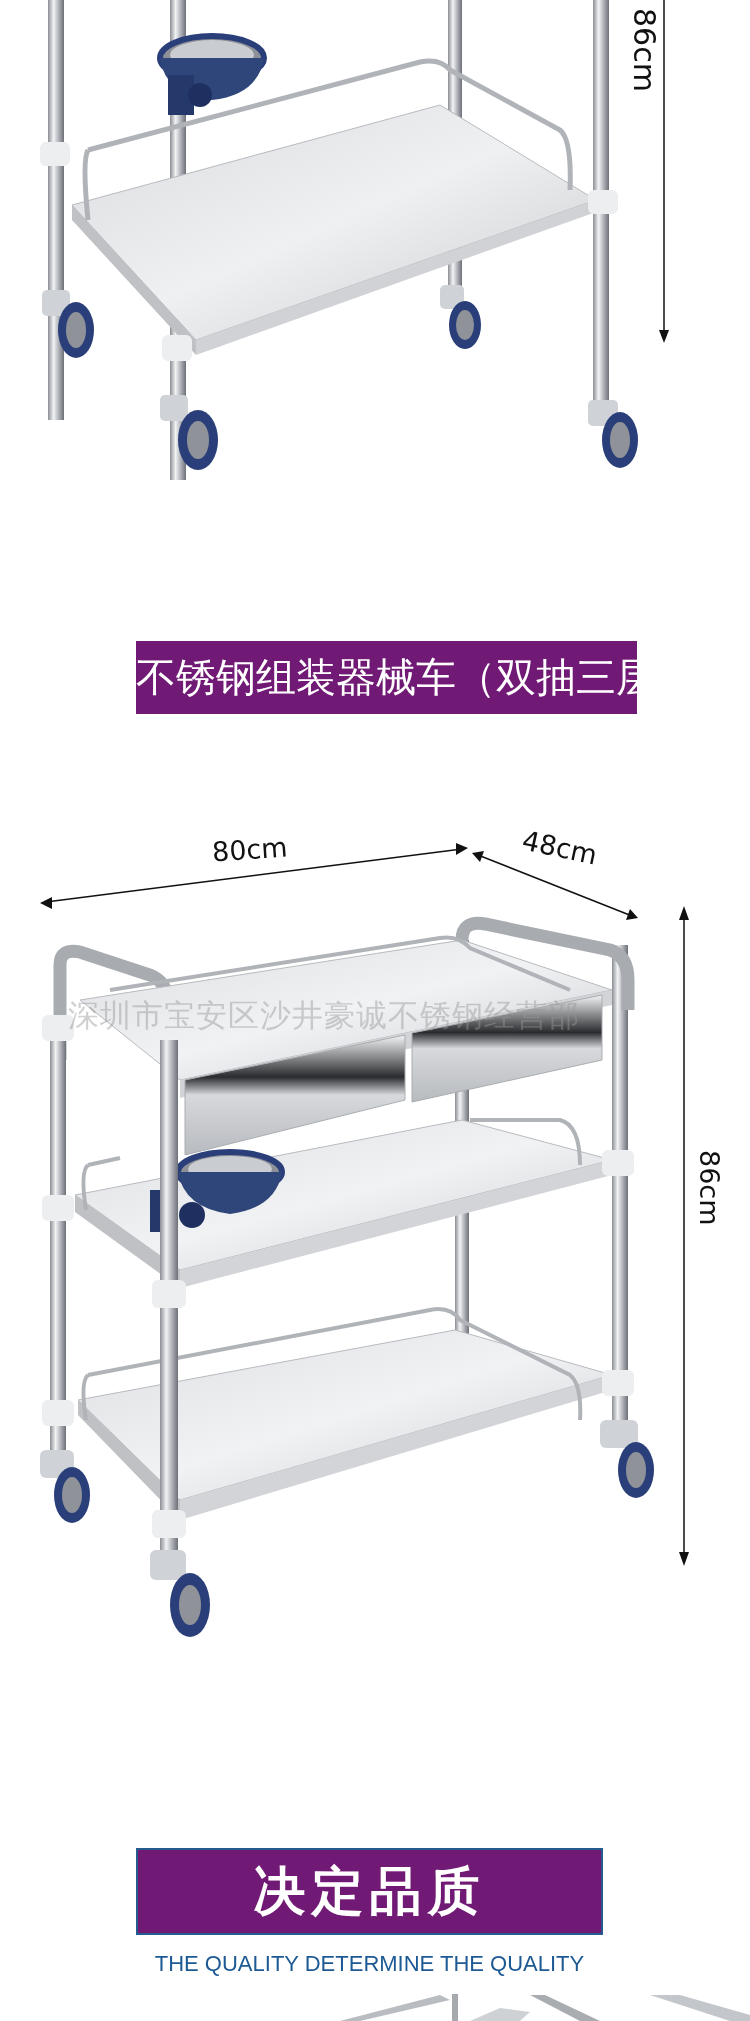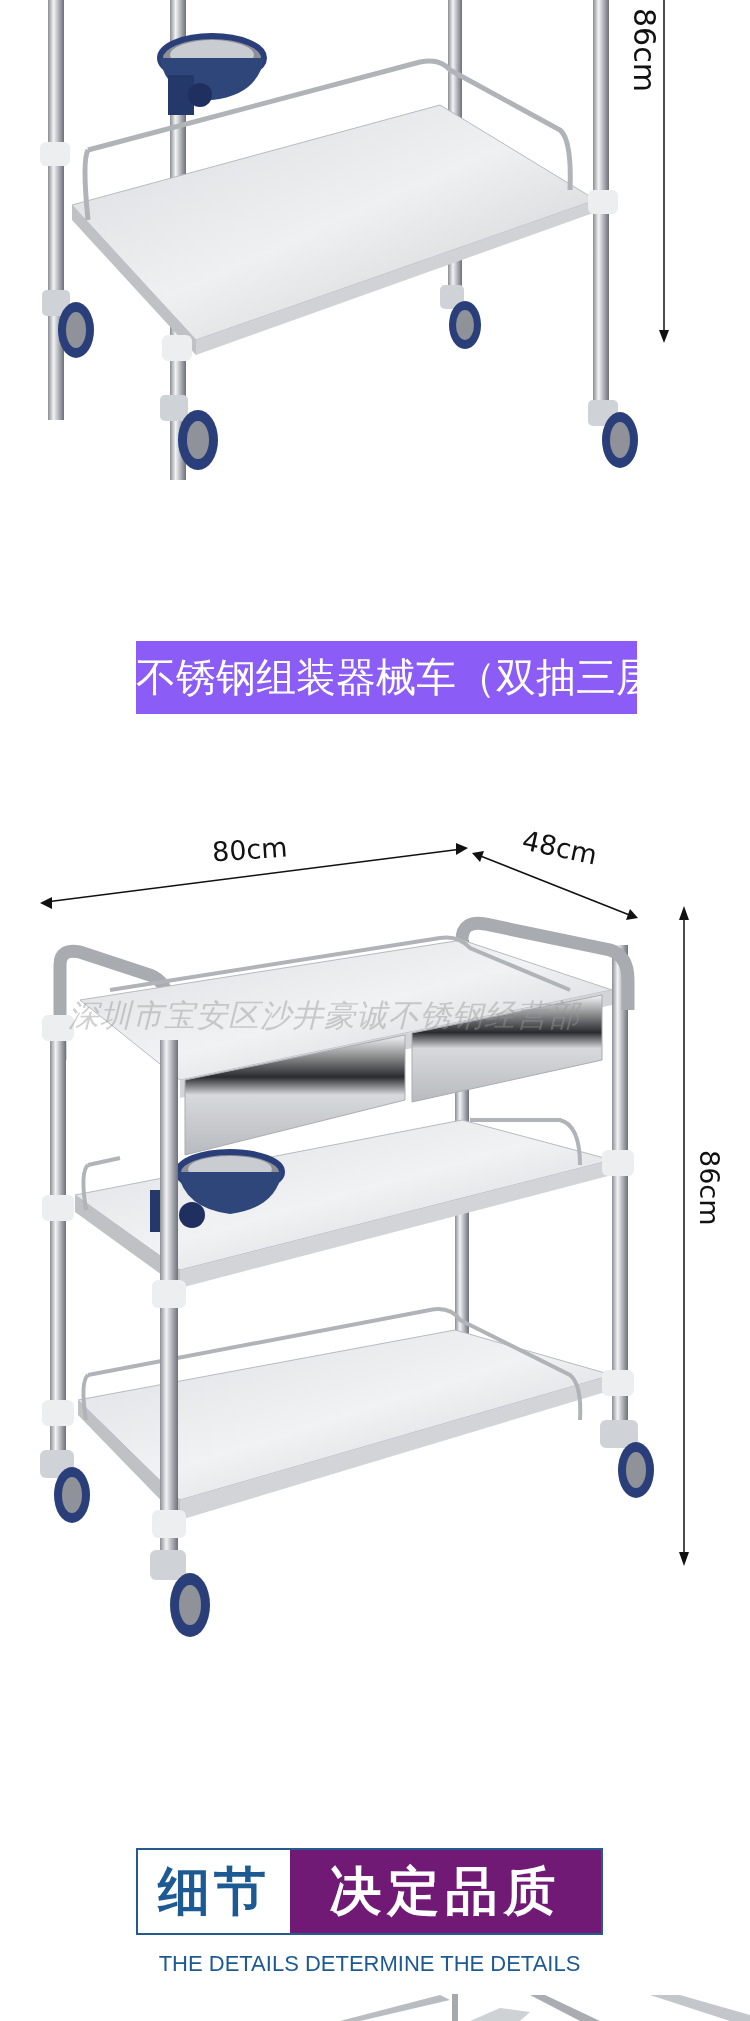"不锈钢组装器械车（双抽三层）" .title-banner { background: #8b5cf6 -> #701a75 }
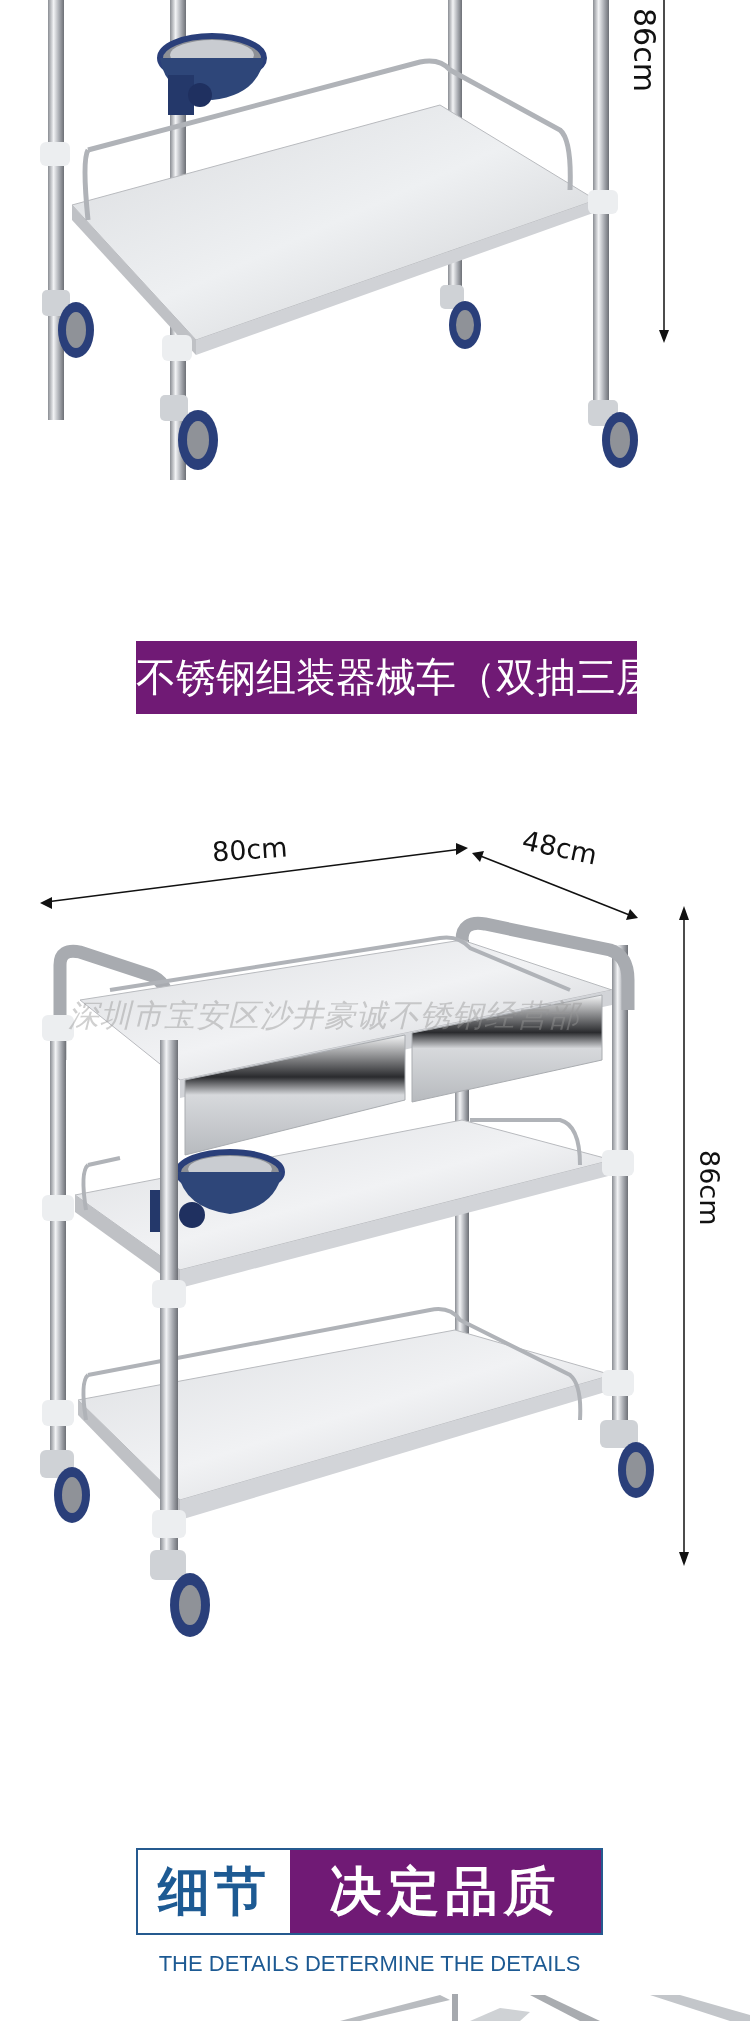"深圳市宝安区沙井豪诚不锈钢经营部" .watermark { font-style: italic -> none }
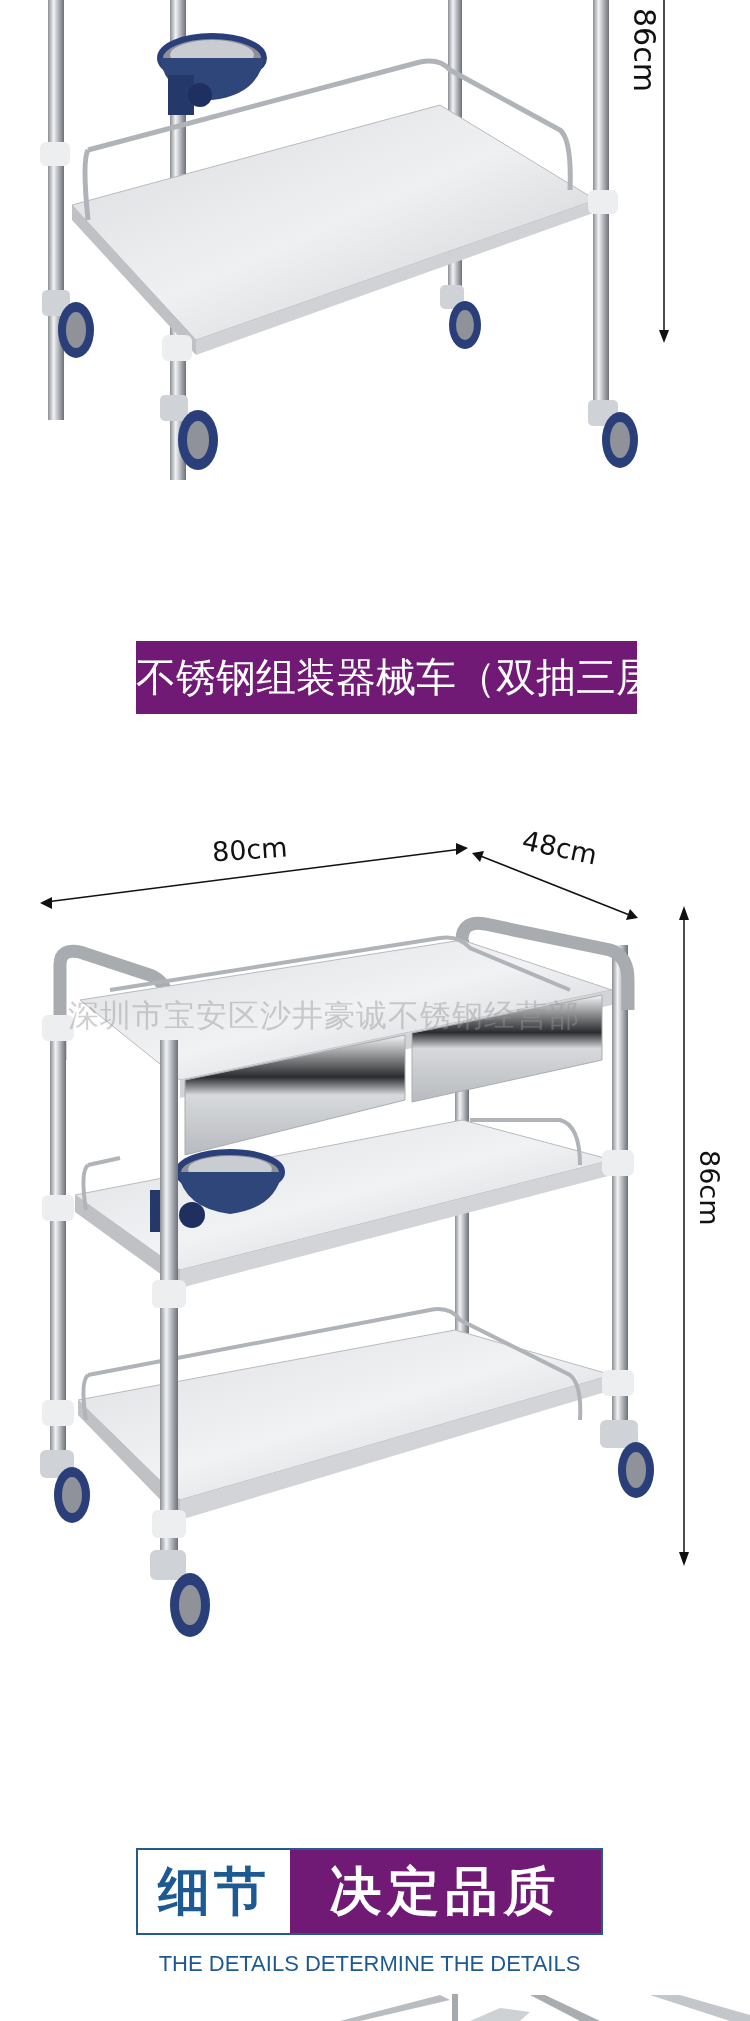"细节" div.detail-left { html: <div>细节</div> -> none }
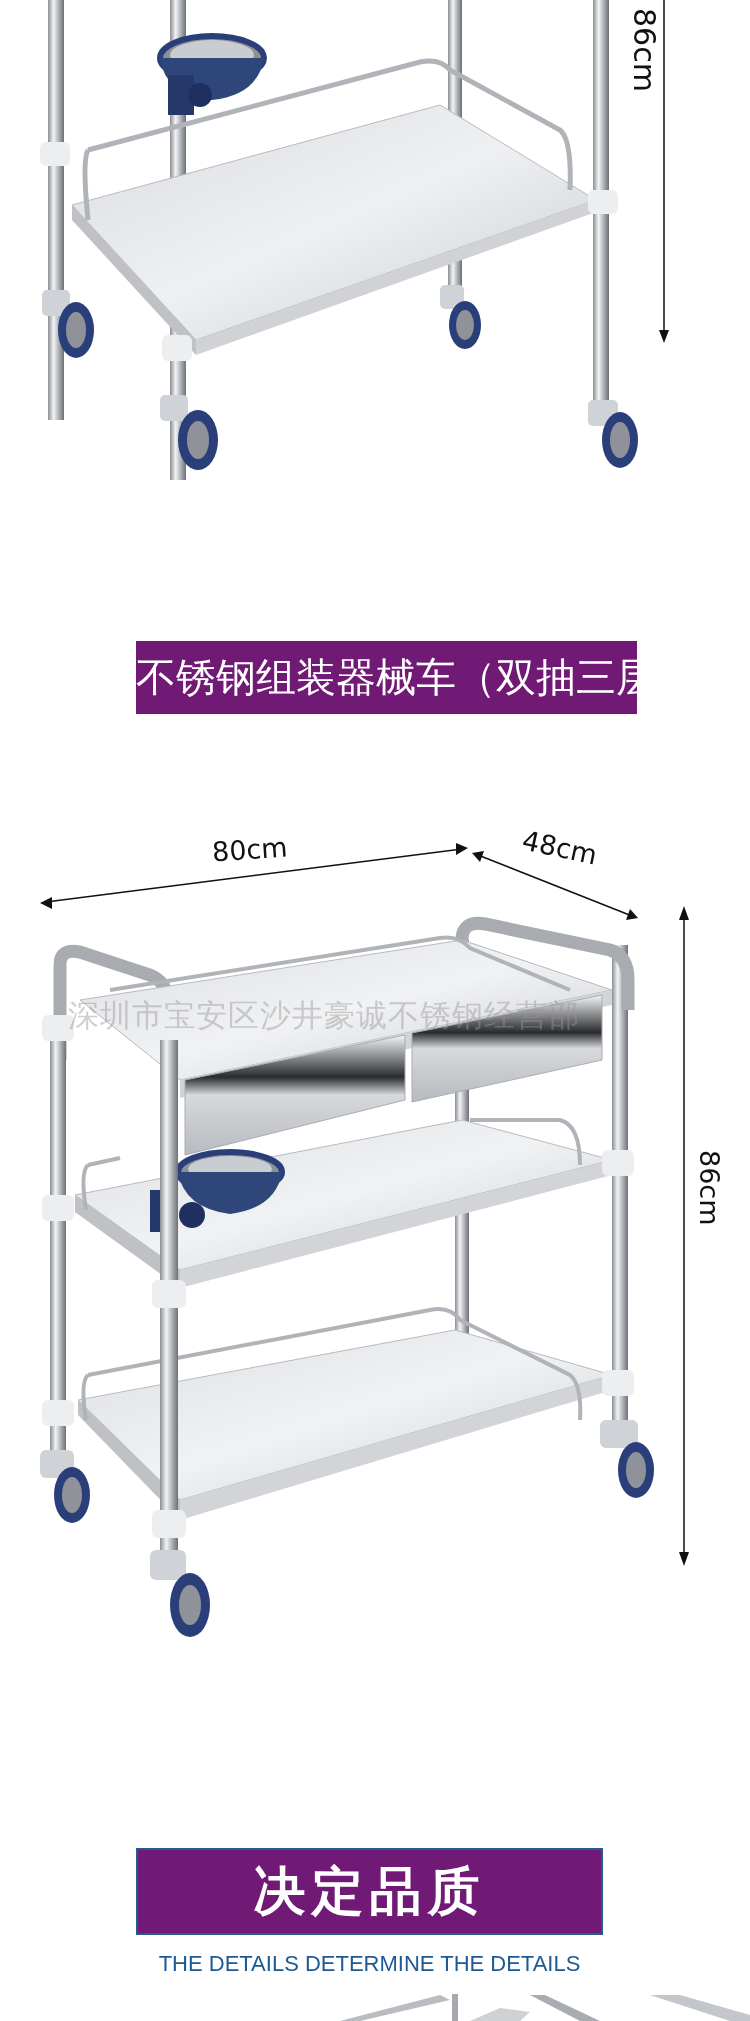"THE DETAILS DETERMINE THE DETAILS" div.abs { text: DETAILS DETERMINE THE DETAILS -> QUALITY DETERMINE THE QUALITY }
